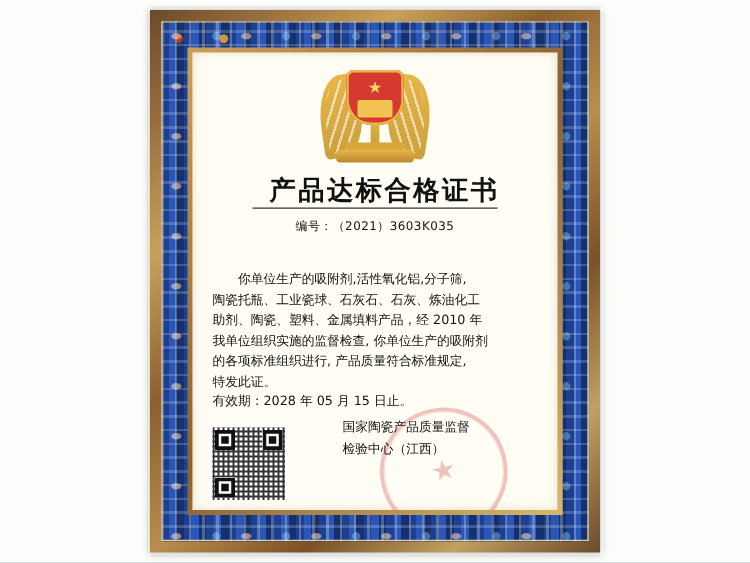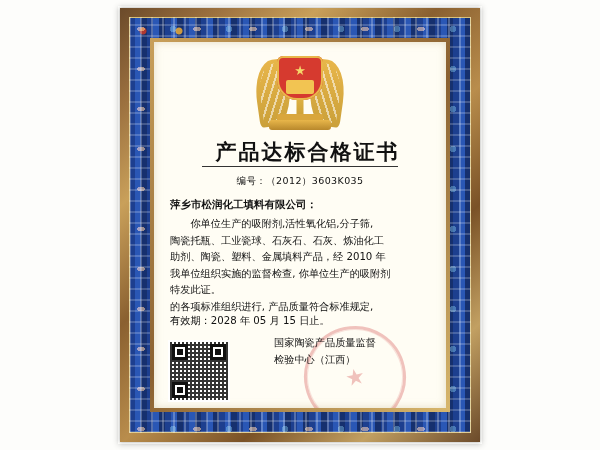"（2012）3603K035" span { text: 2012 -> 2021 }
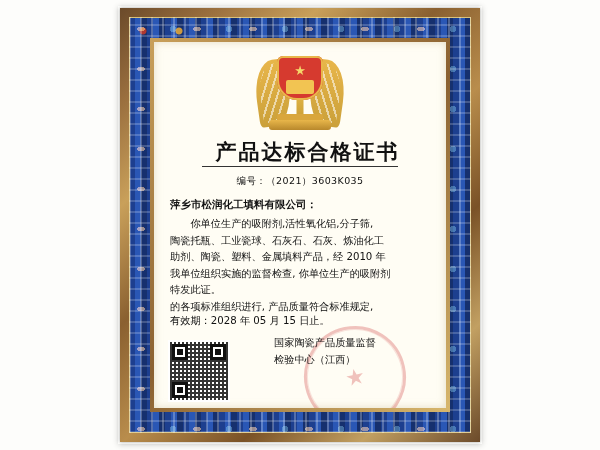"萍乡市松润化工填料有限公司：" div.company { html: <div>萍乡市松润化工填料有限公司：</div> -> none }
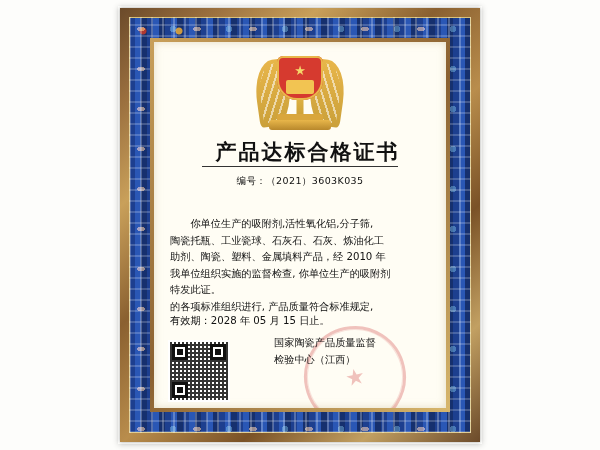"特发此证。" p { order: before "的各项标准组织进行, 产品质量符合标准规定," -> after "的各项标准组织进行, 产品质量符合标准规定," }
